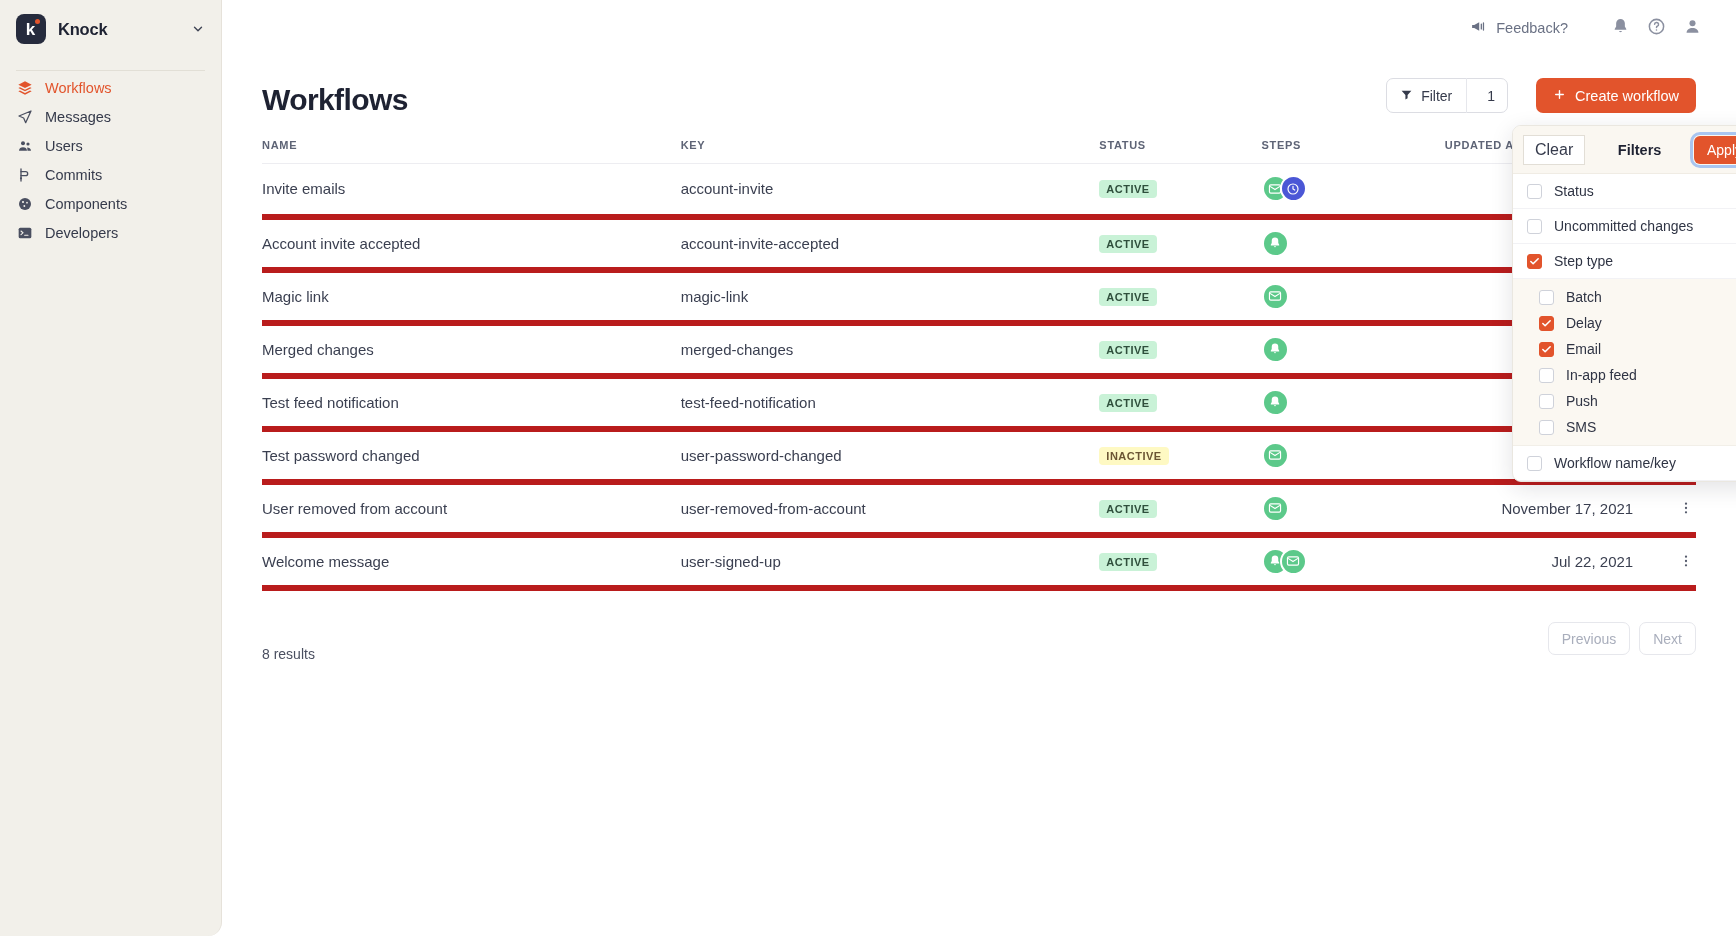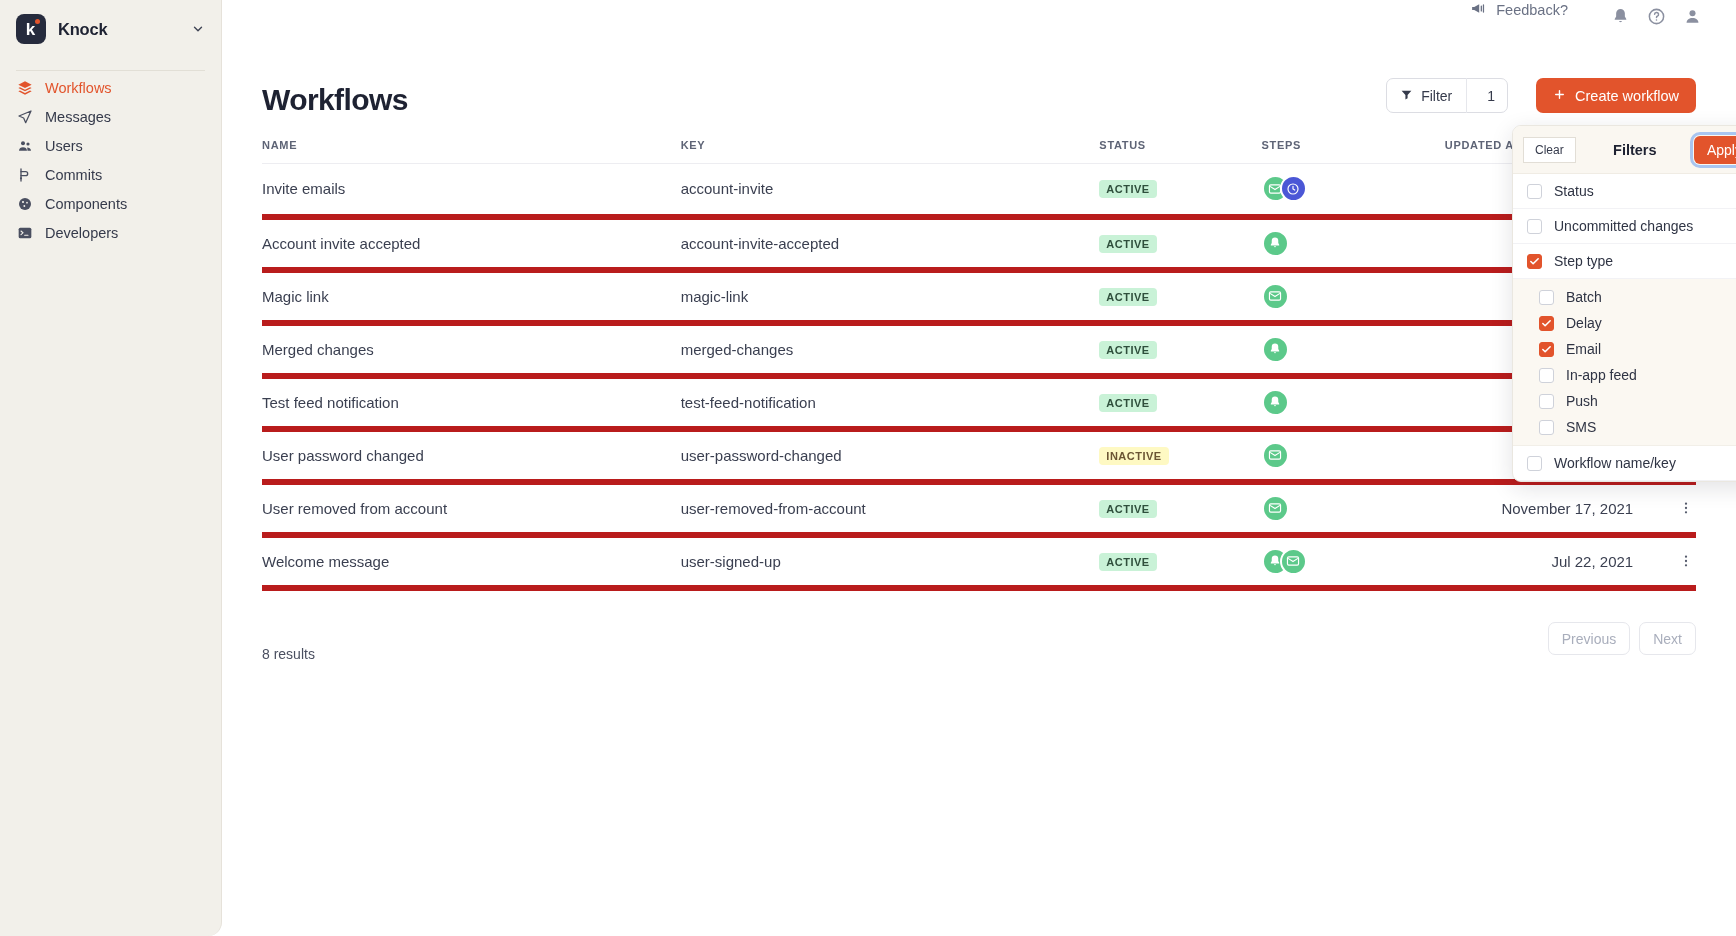"Feedback?" .topbar { align-items: flex-start -> center }
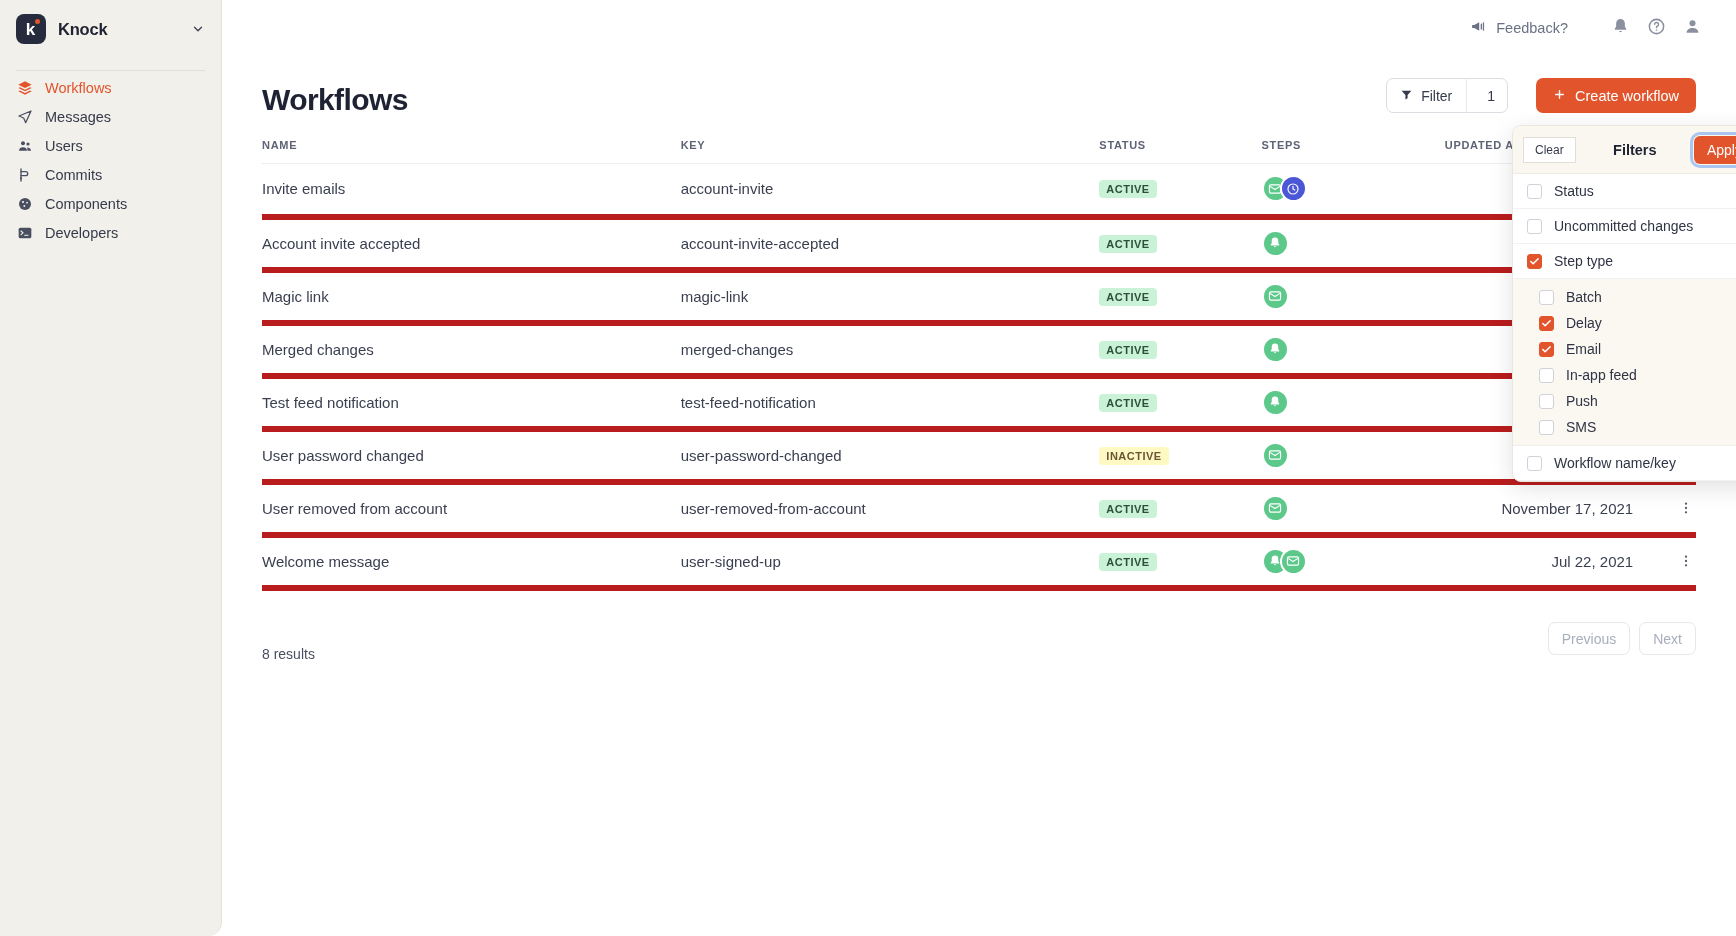"Clear" .btn-clear { font-size: 12px -> 16px }
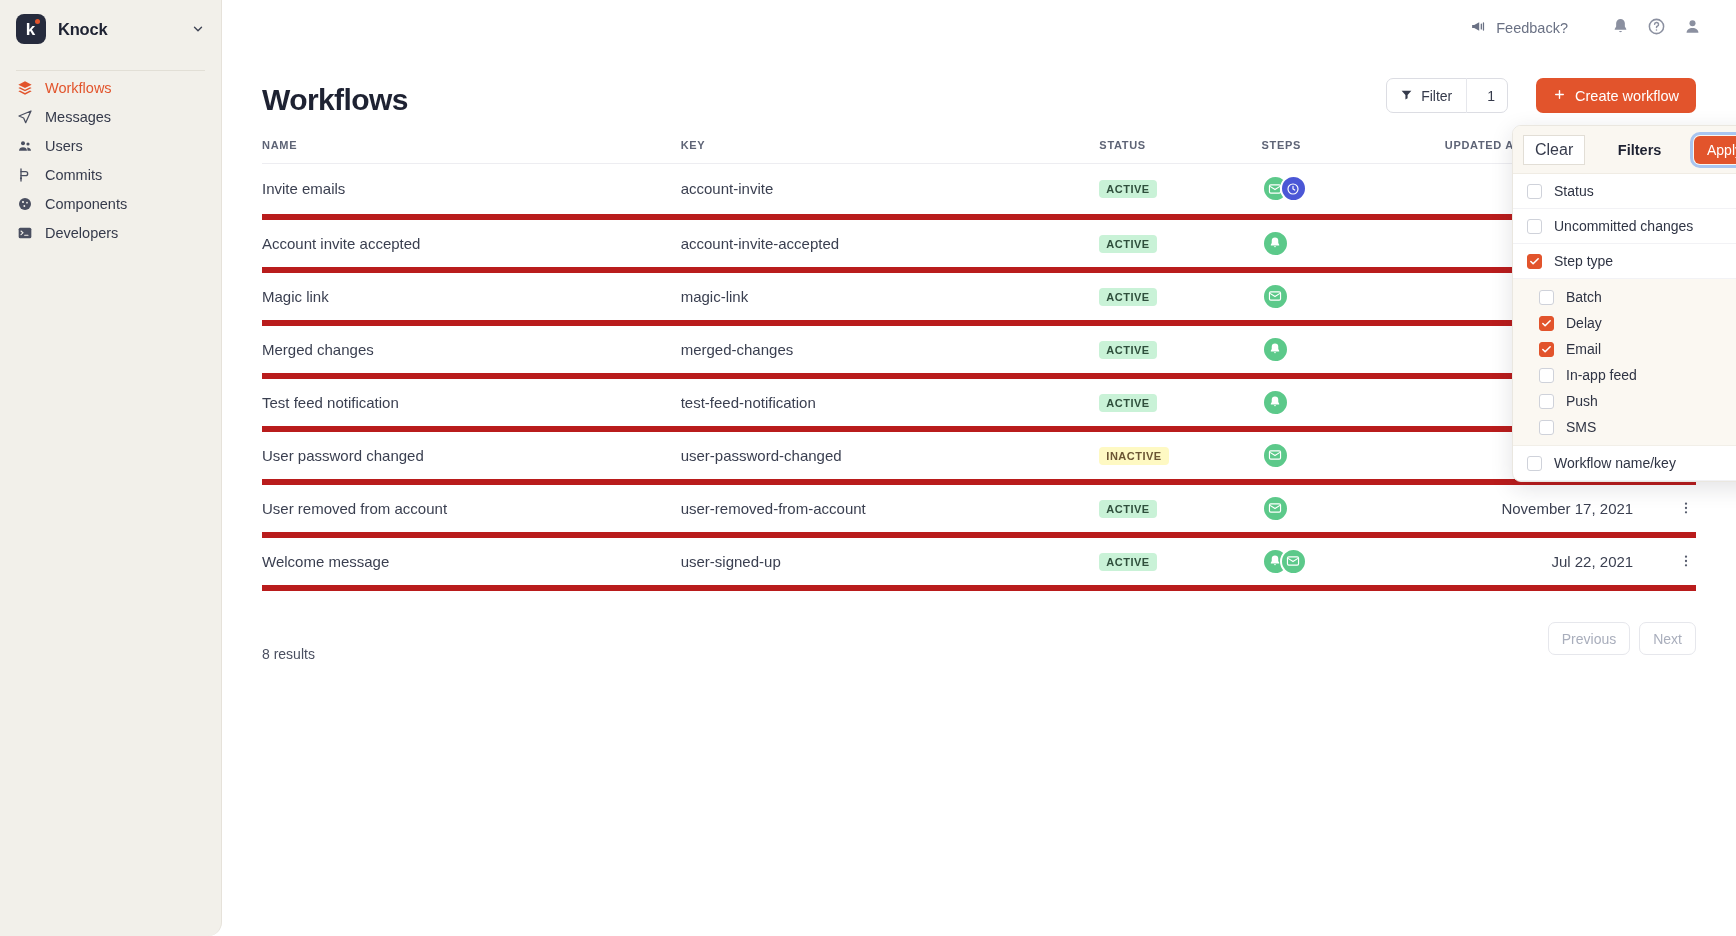"User password changed" td.col-name { text: User -> Test }
